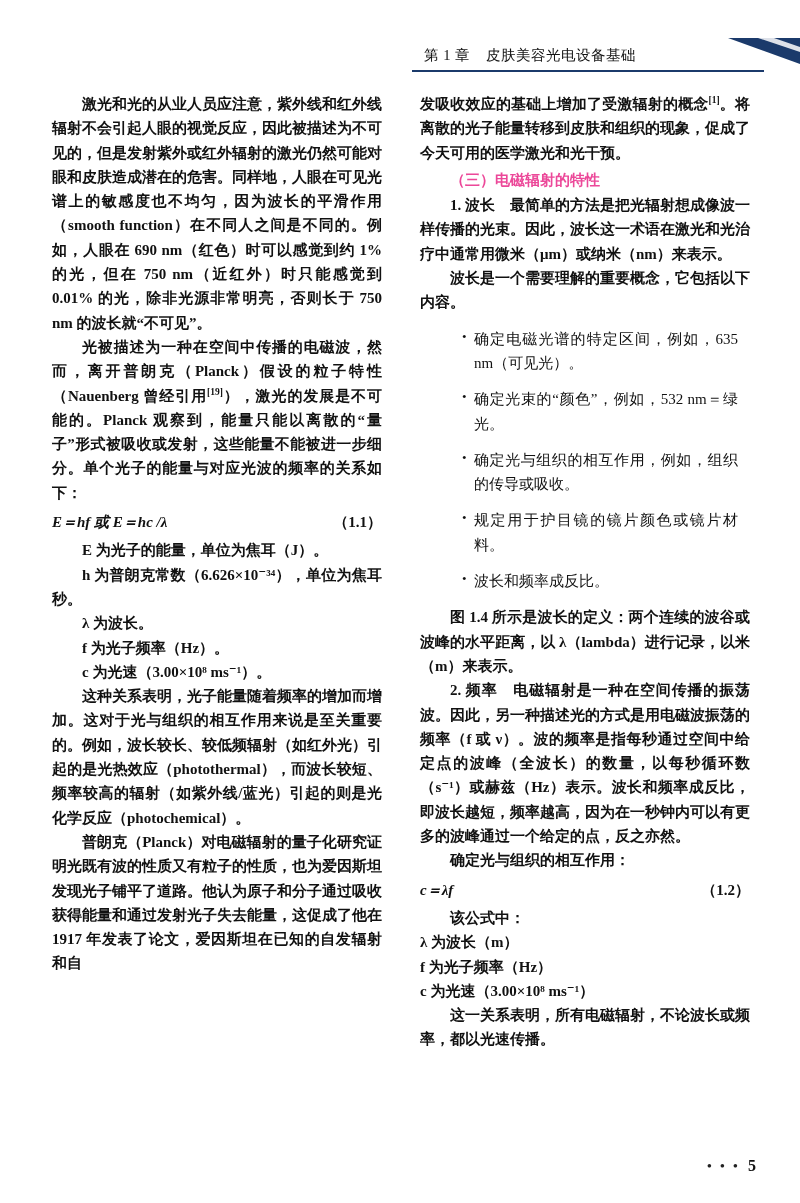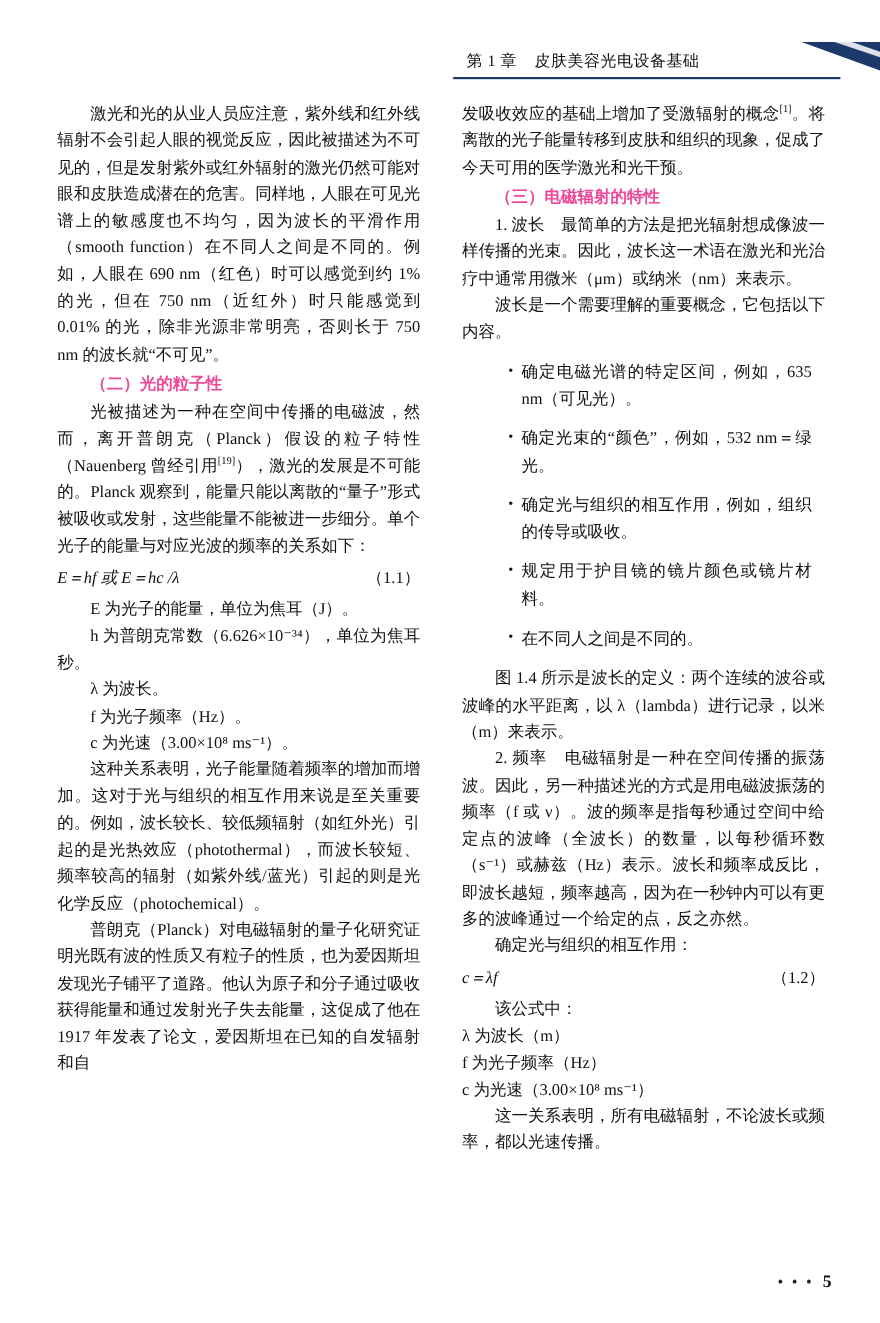"激光和光的从业人员应注意，紫外线和红外线辐射不会引起人眼的视觉反应，因此被描述为" p { font-weight: none -> bold }
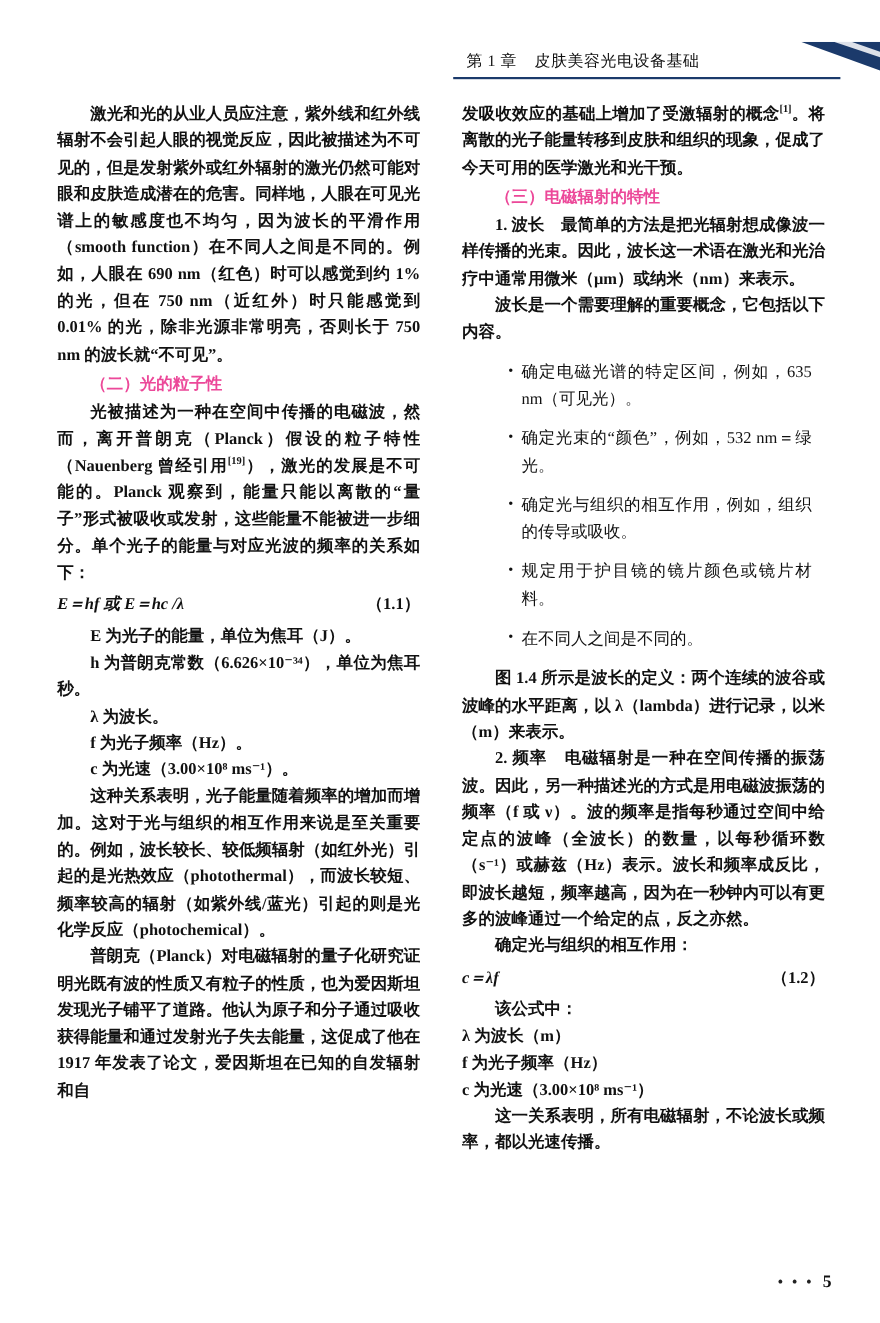"（二）光的粒子性" h3.subhead { html: <h3>（二）光的粒子性</h3> -> none }
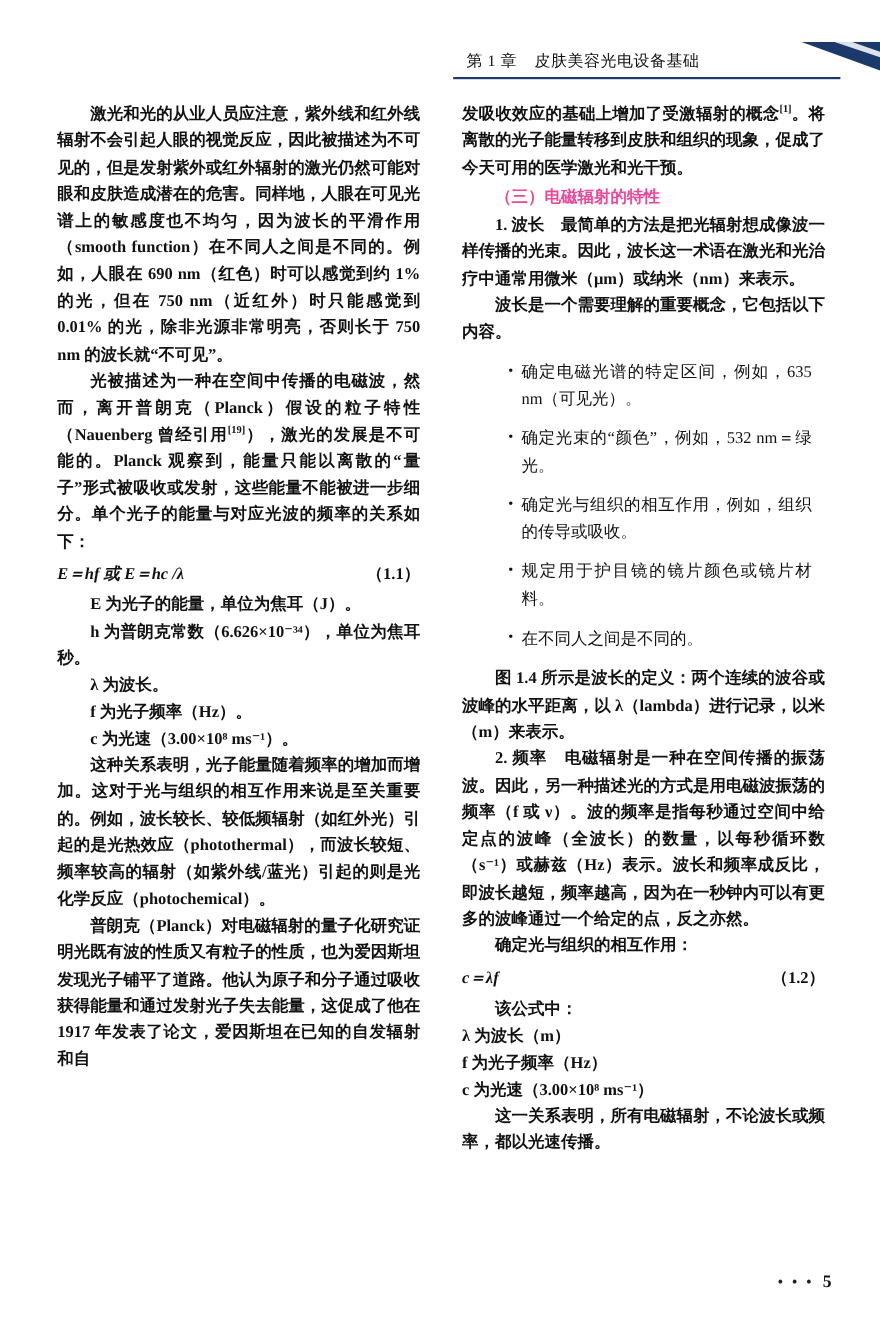"在不同人之间是不同的。" li { text: 在不同人之间是不同的 -> 波长和频率成反比 }
